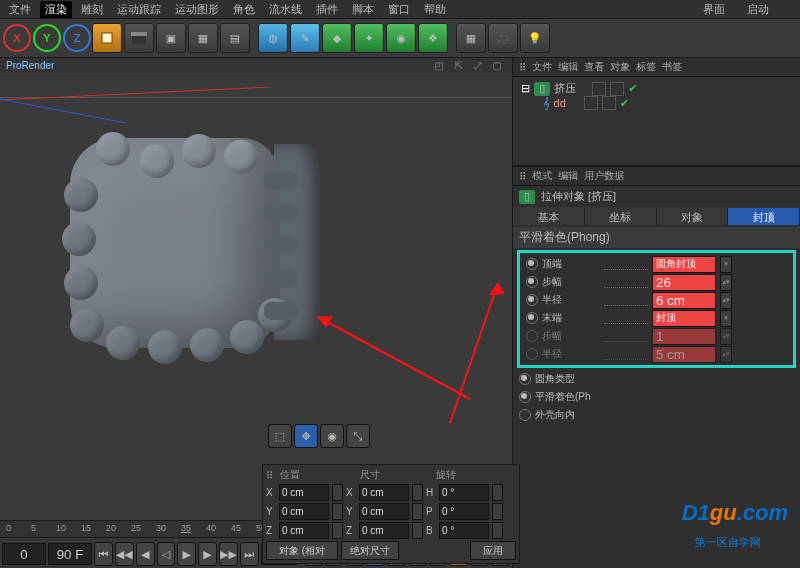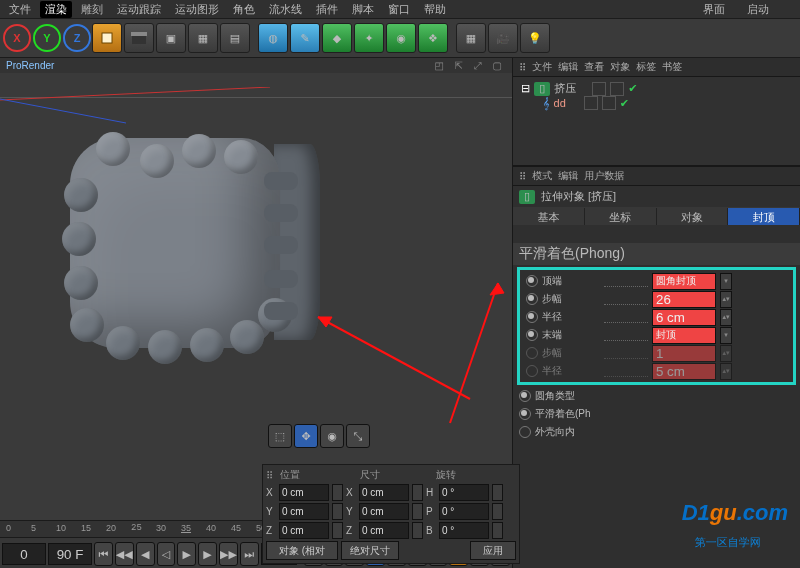"平滑着色(Phong)" .section { font-size: 14px -> 12px; margin-top: 18px -> 2px }
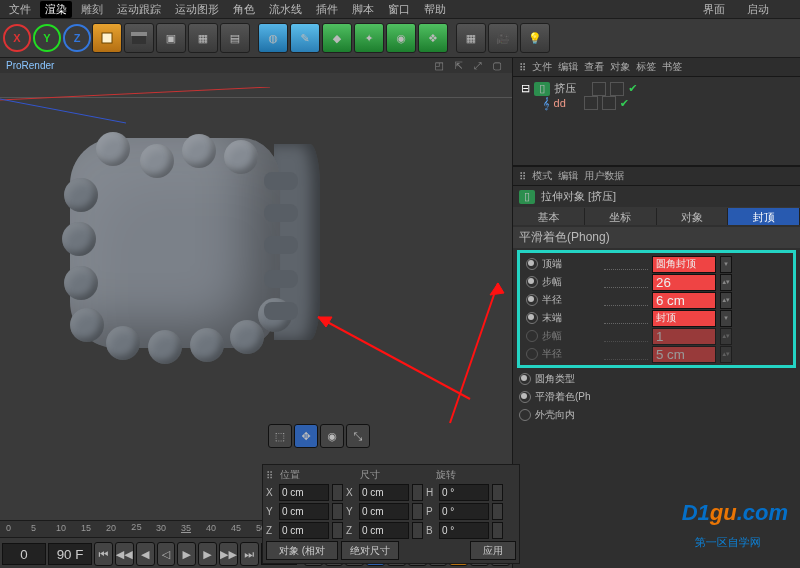"25" span { font-family: Liberation Mono, monospace -> none }
